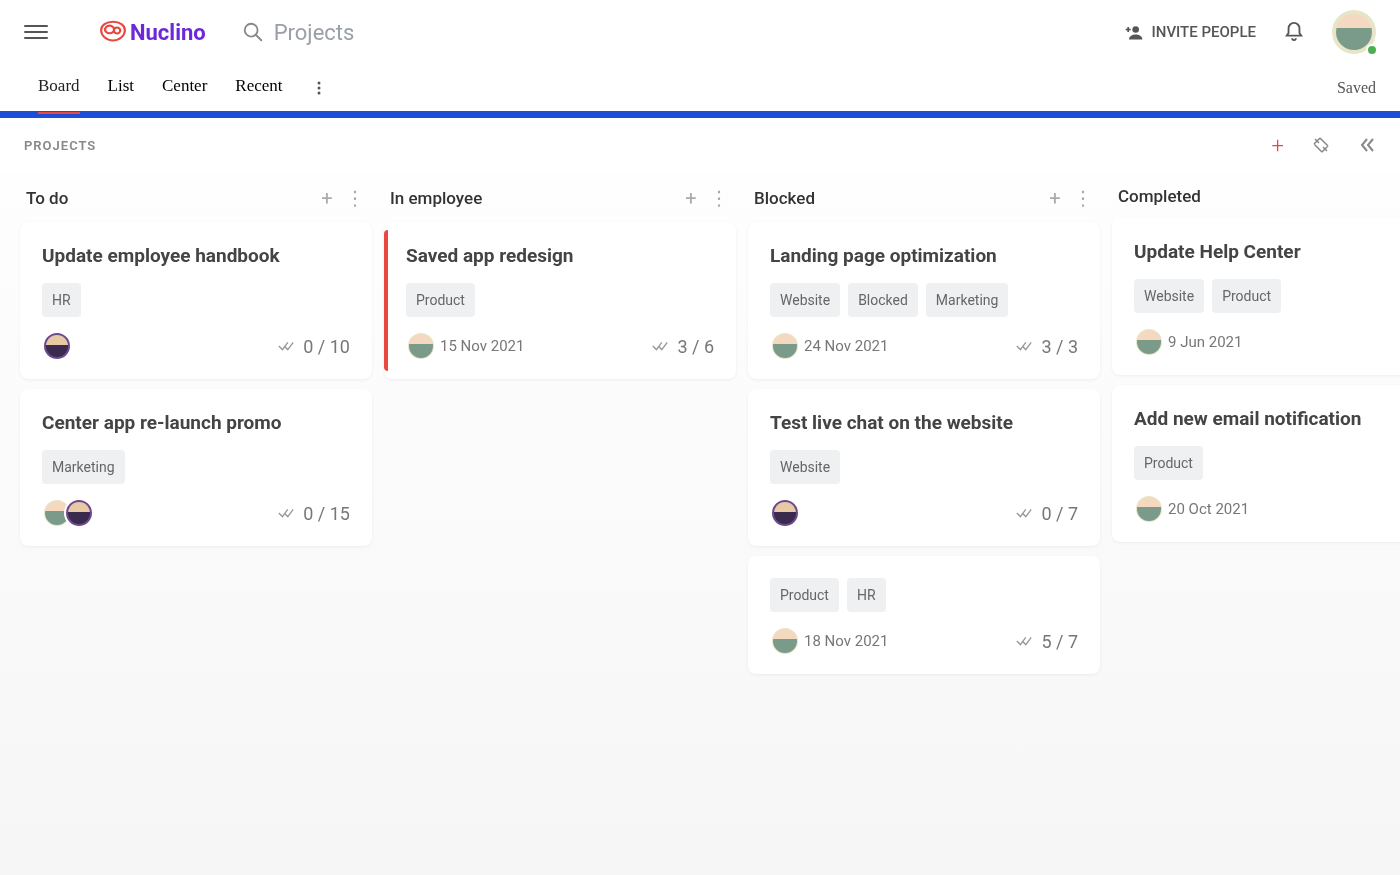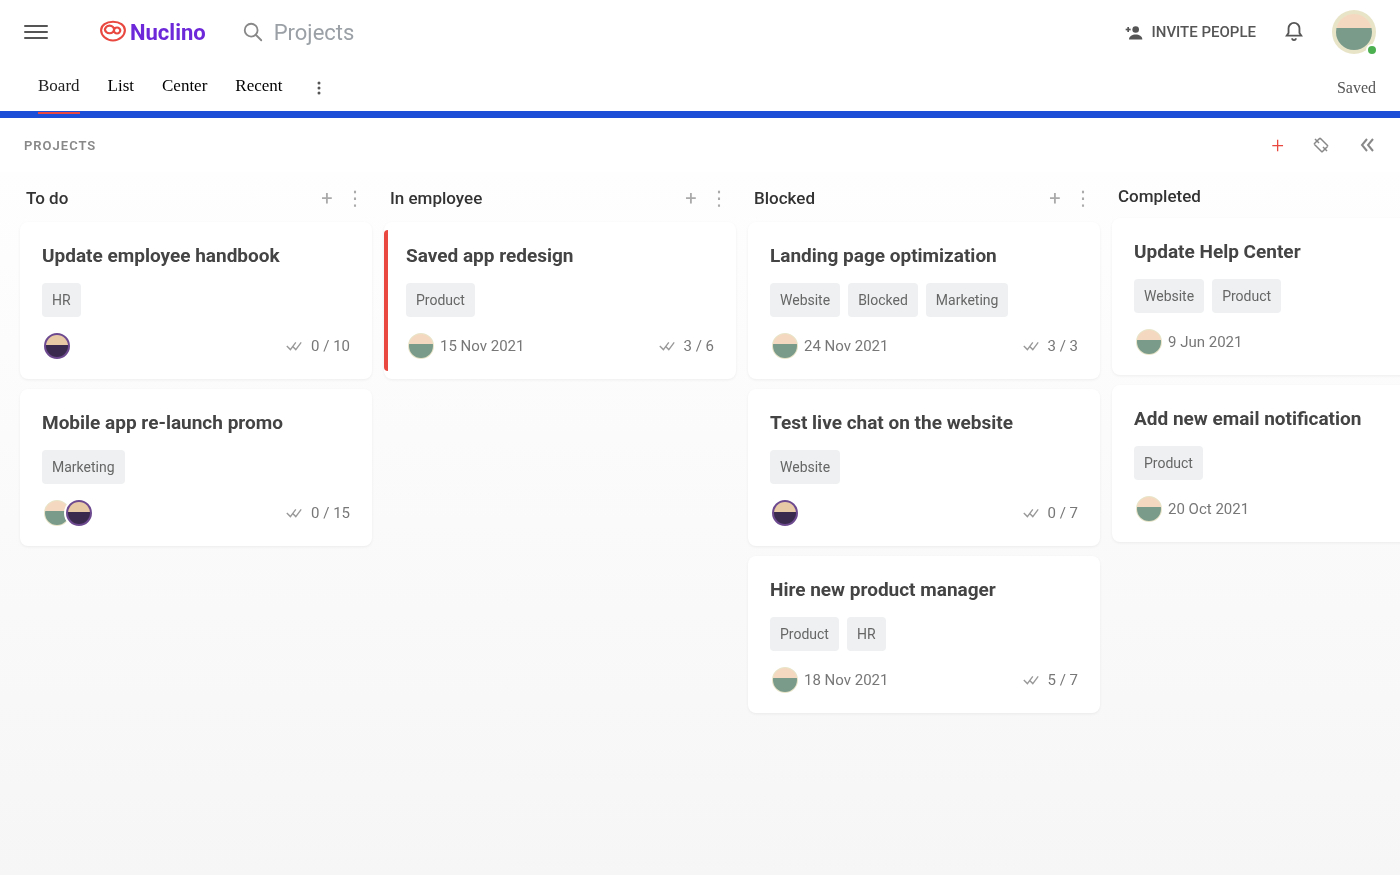"0 / 10" .progress { font-size: 15px -> 18px }
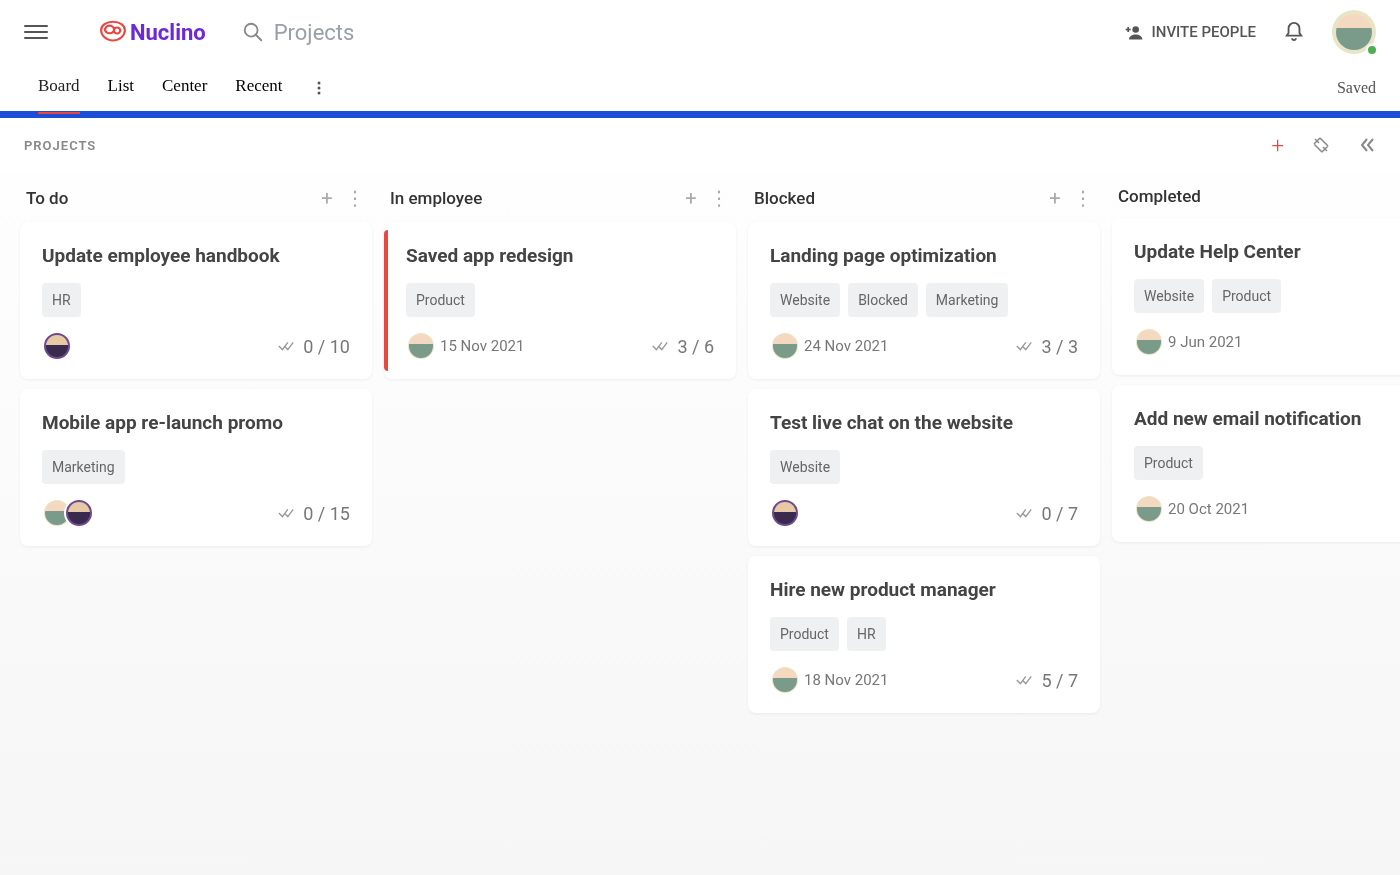"Mobile app re-launch promo" div.card-title { text: Mobile -> Center }
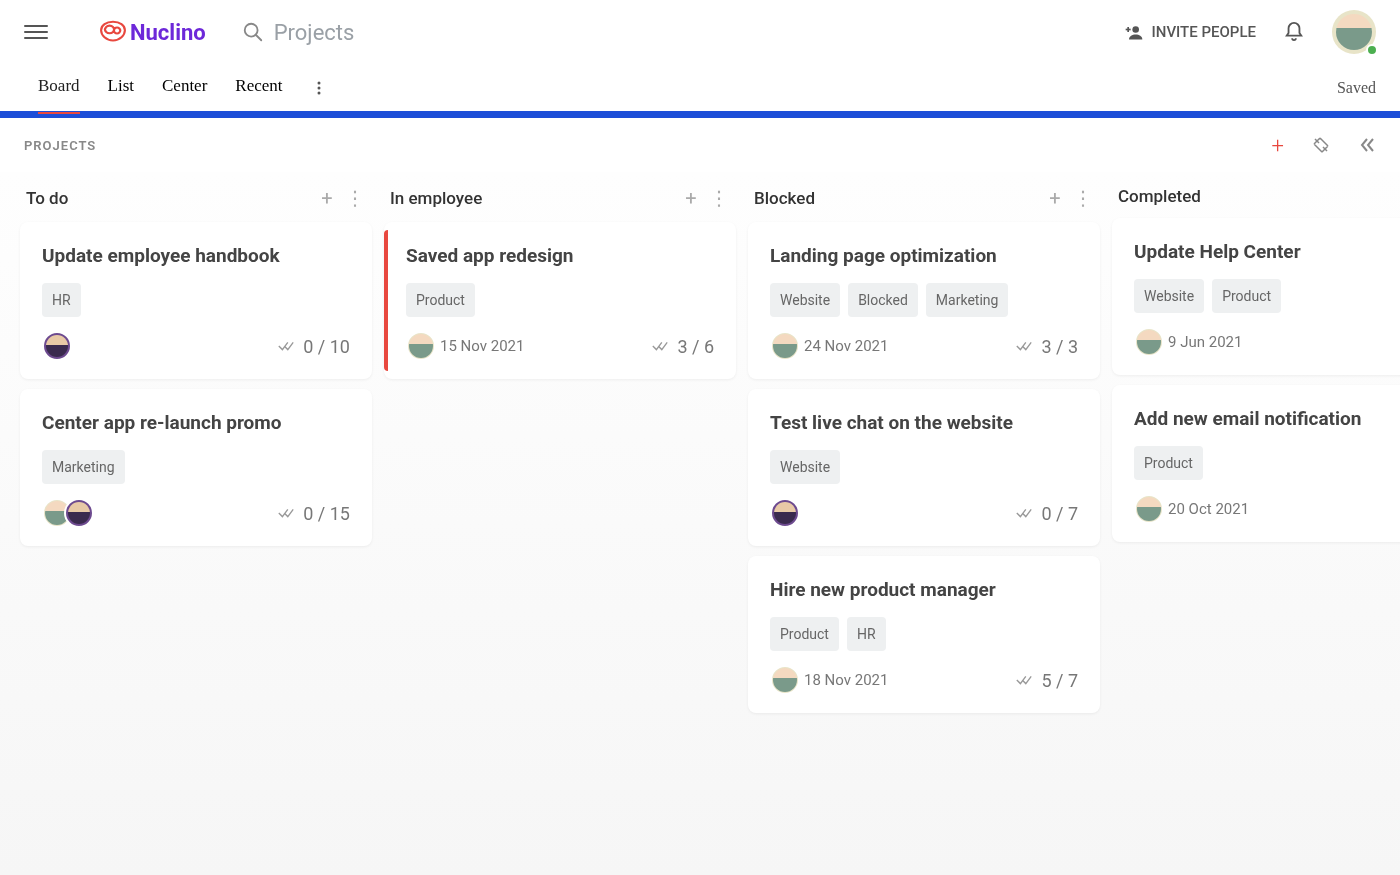"Hire new product manager" div.card-title { html: <div>Hire new product manager</div> -> none }
